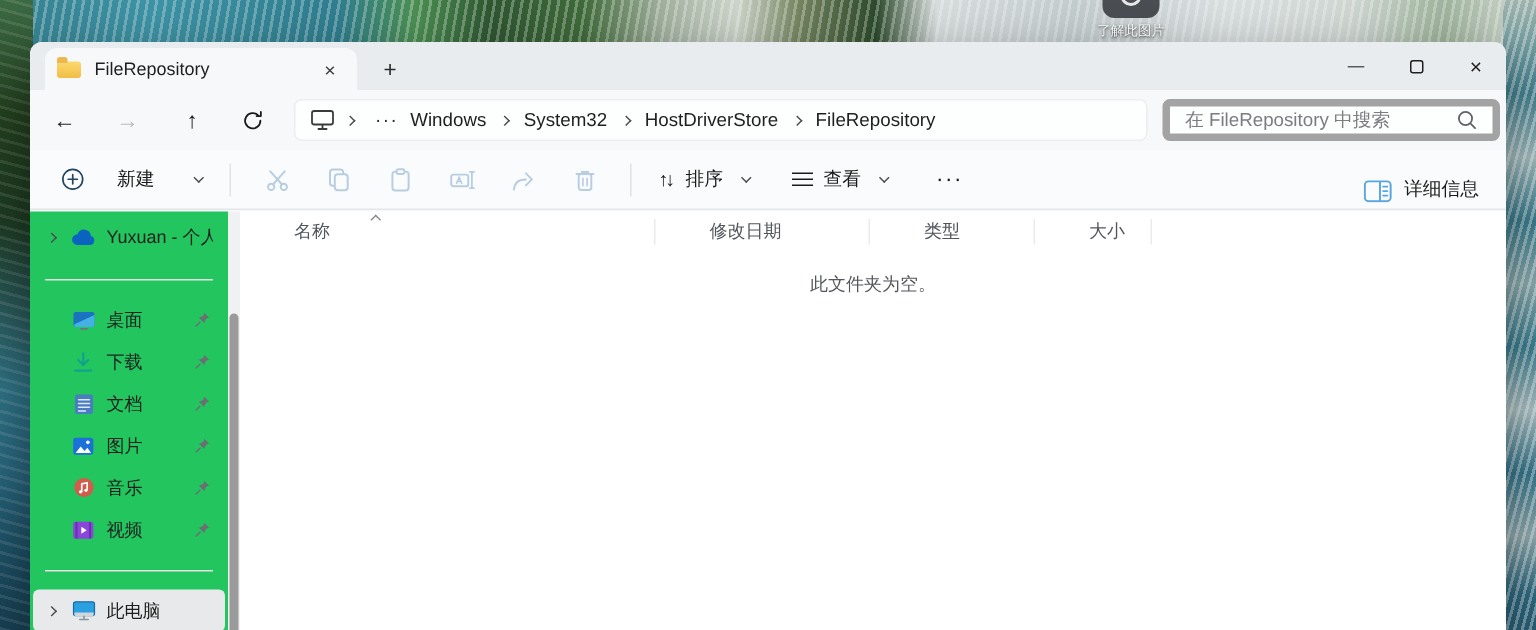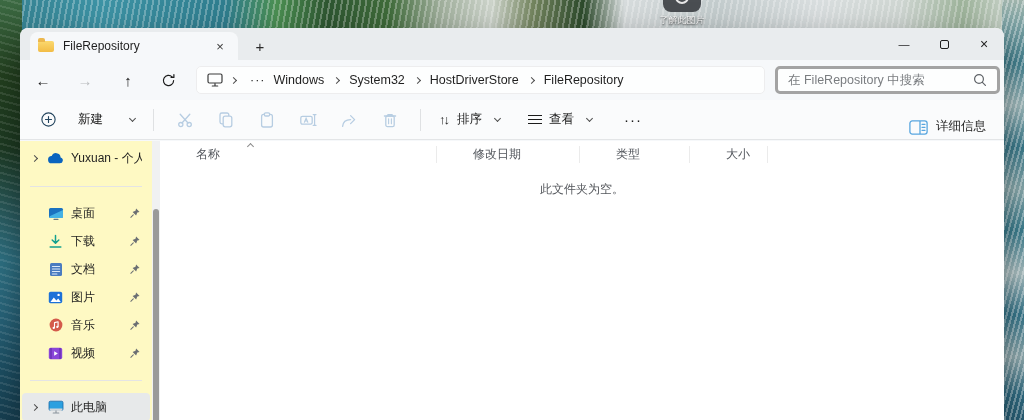"了解此图片" .desk-icon-wrap { left: 646px -> 718px }
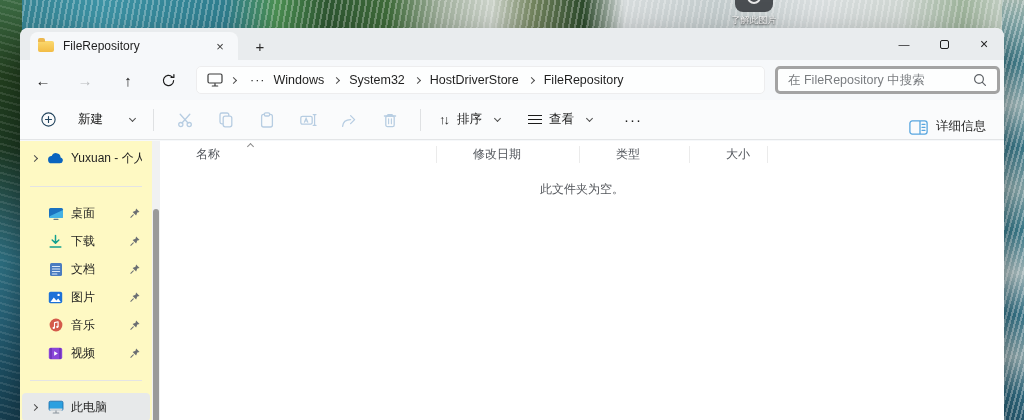"在 FileRepository 中搜索" .search-bar { border: 3px solid #a3a3a3 -> 5px solid #a3a3a3 }
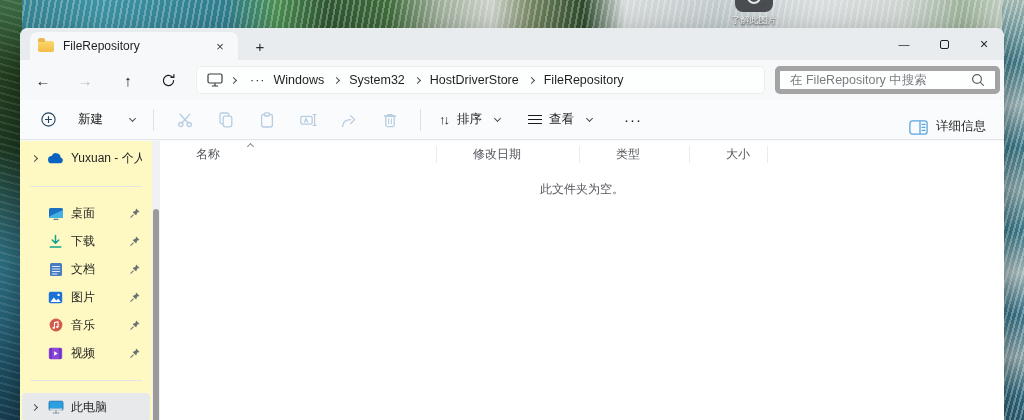"Yuxuan - 个人" .sidebar { background: #fef9c3 -> #22c55e }
